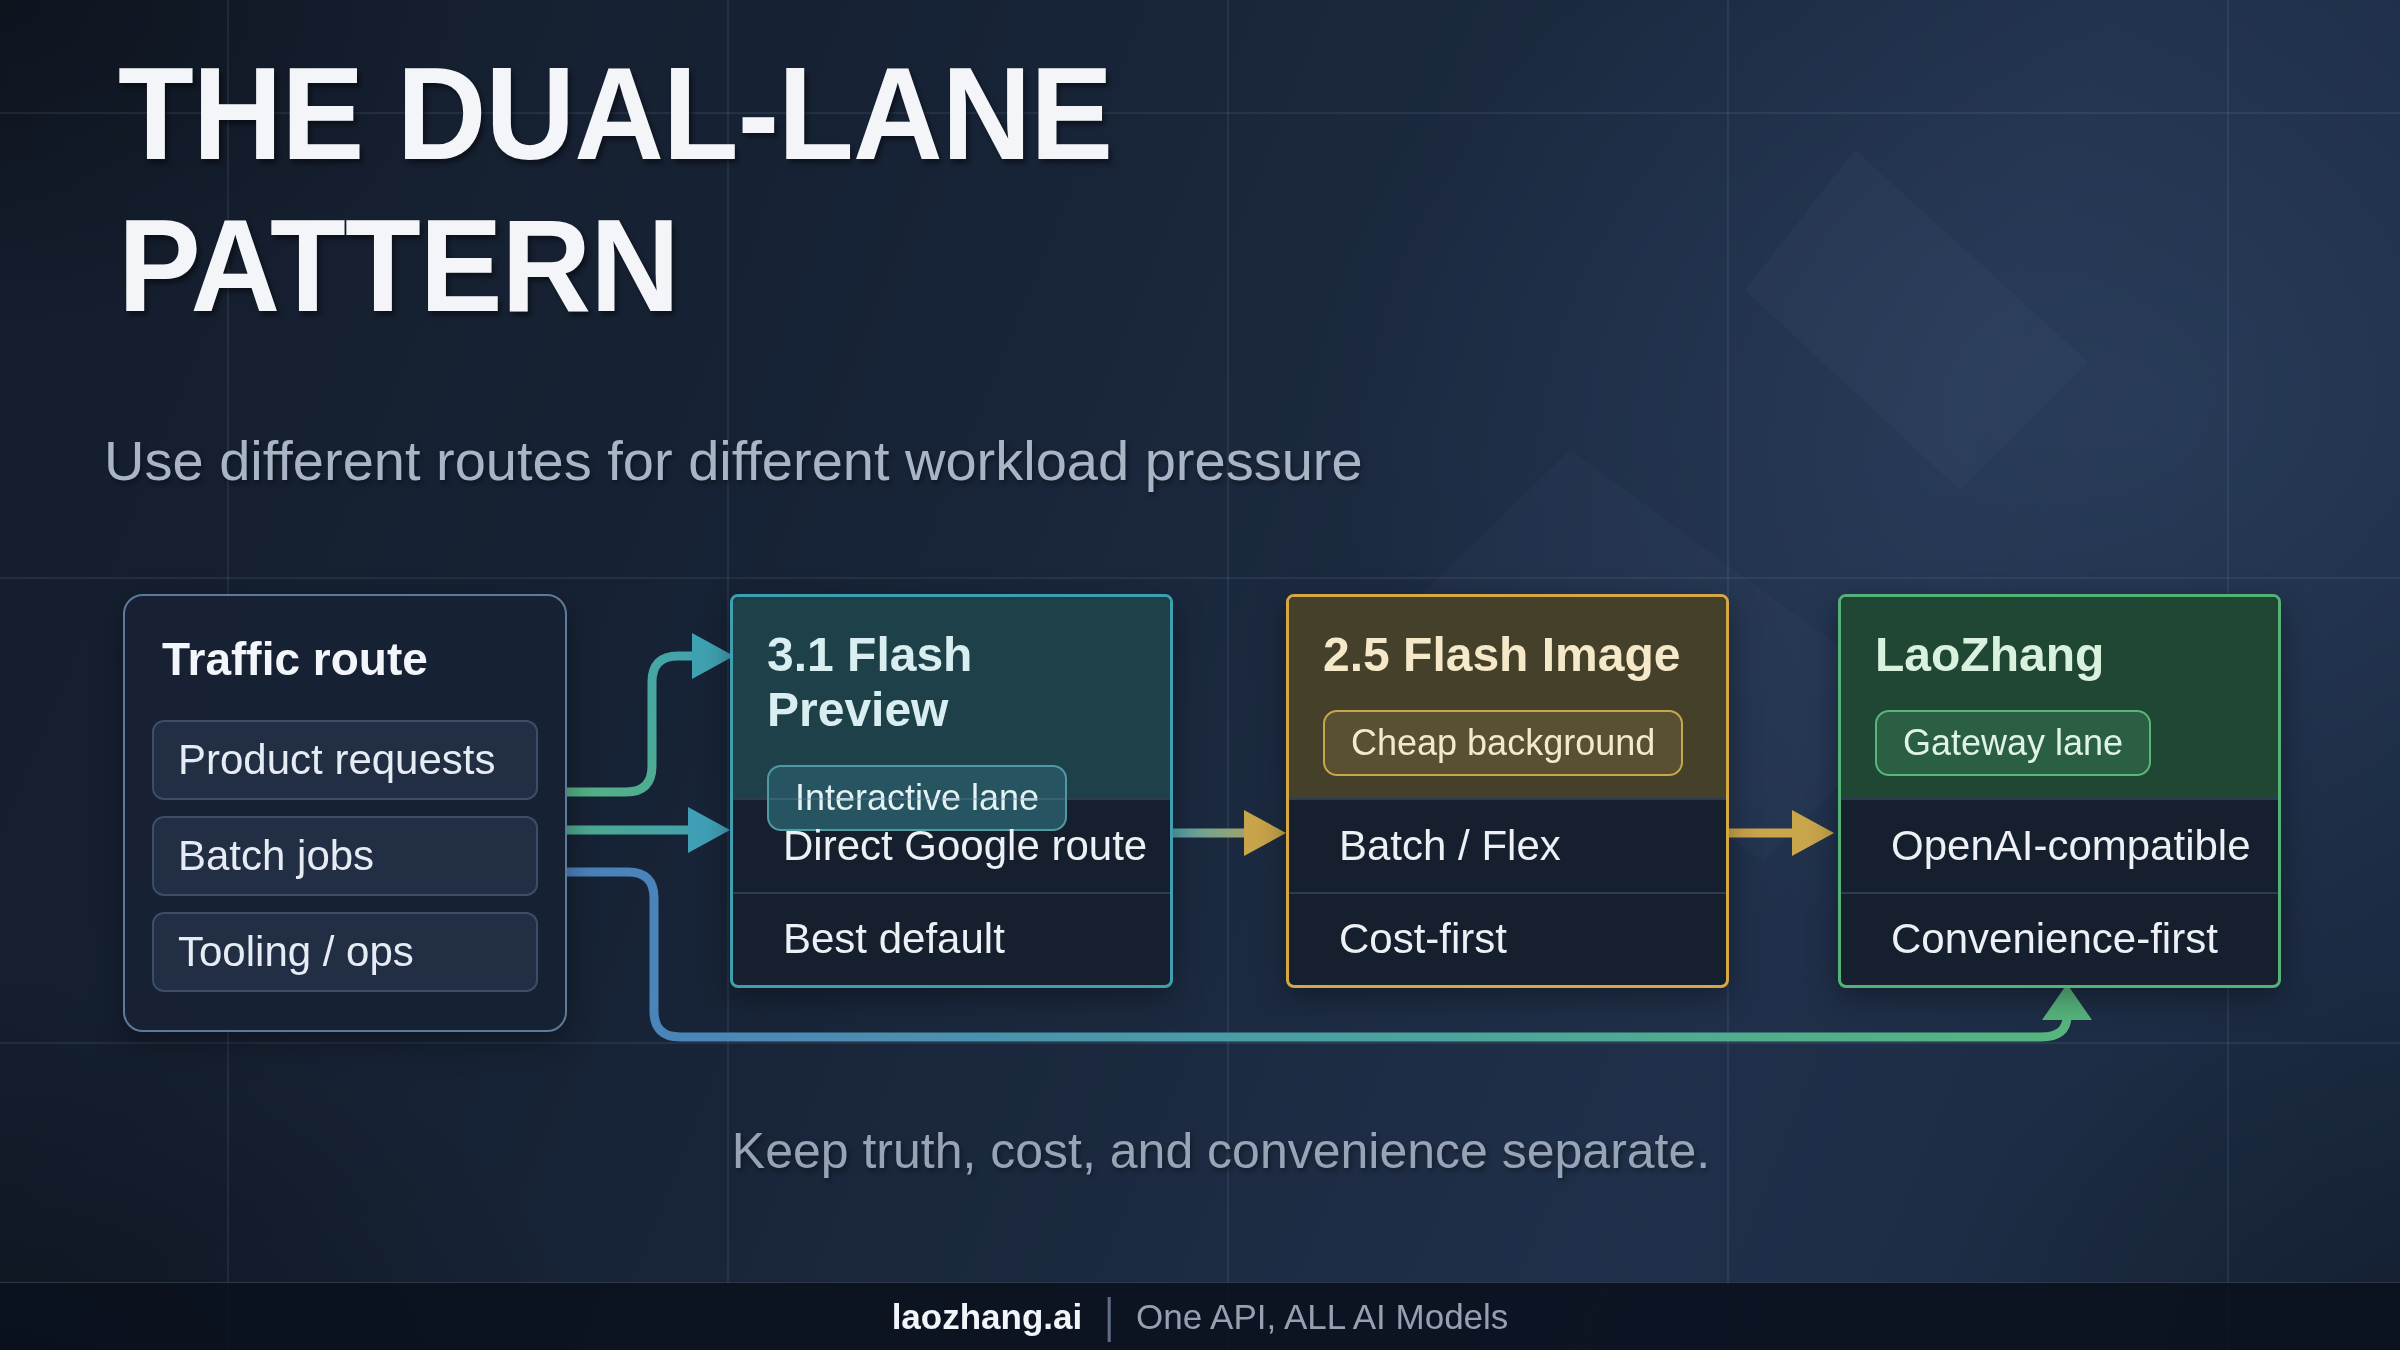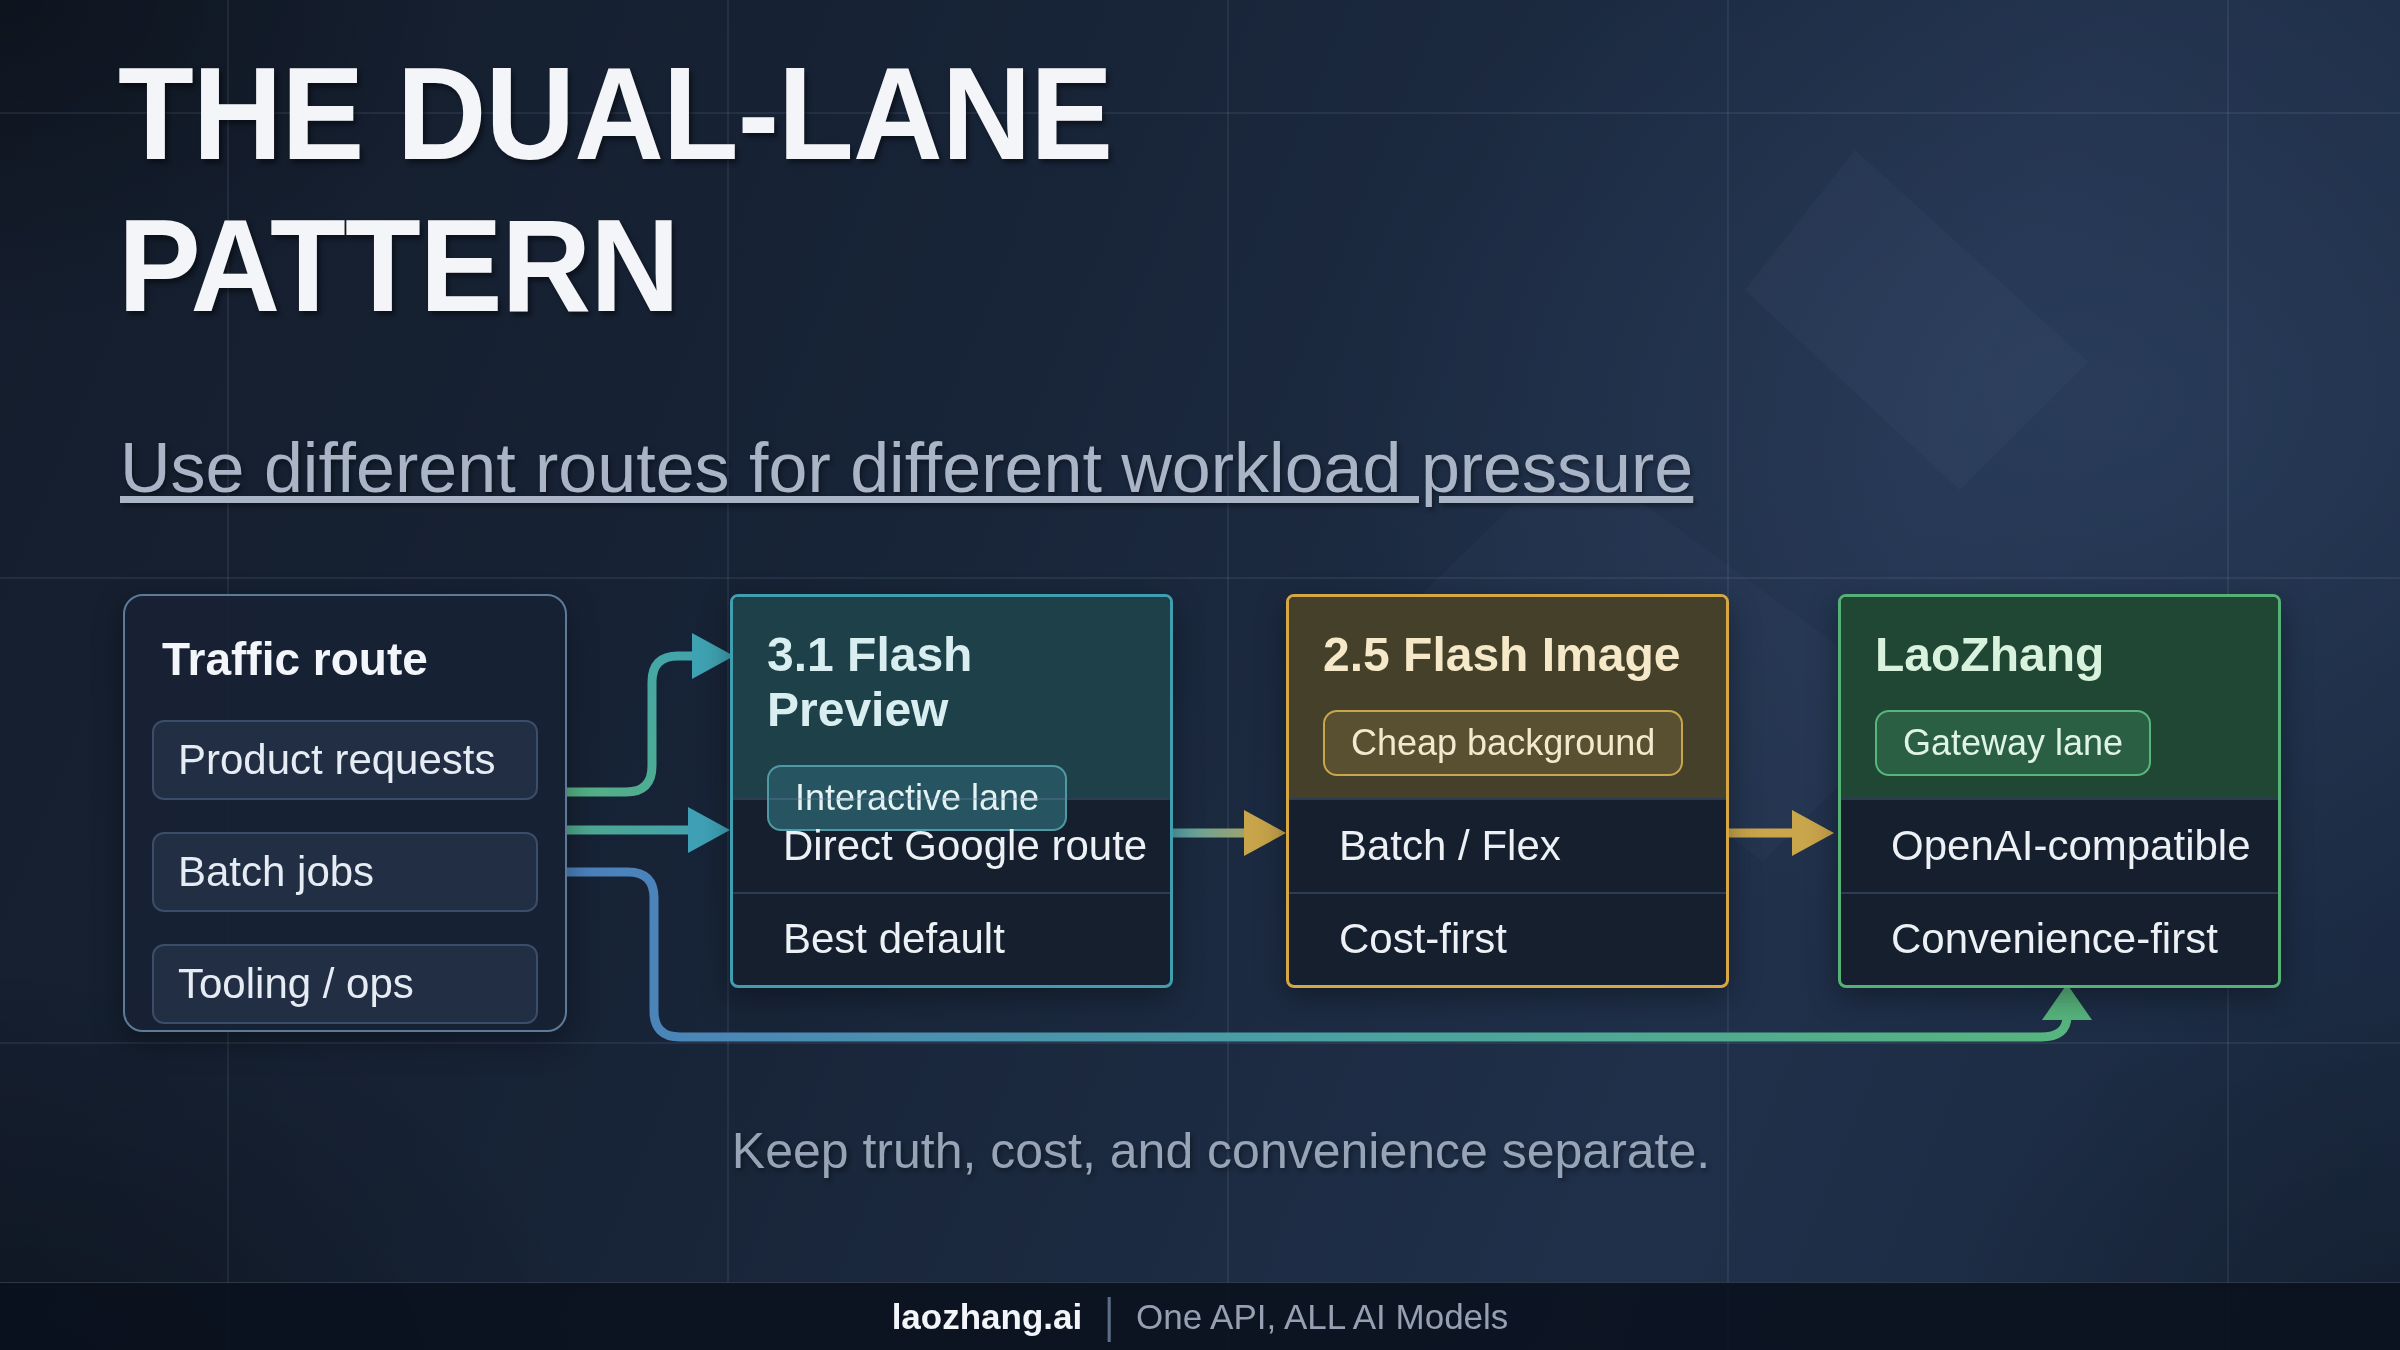"Use different routes for different" .subtitle { font-size: 70px -> 56px; left: 120px -> 104px; text-decoration: underline -> none }
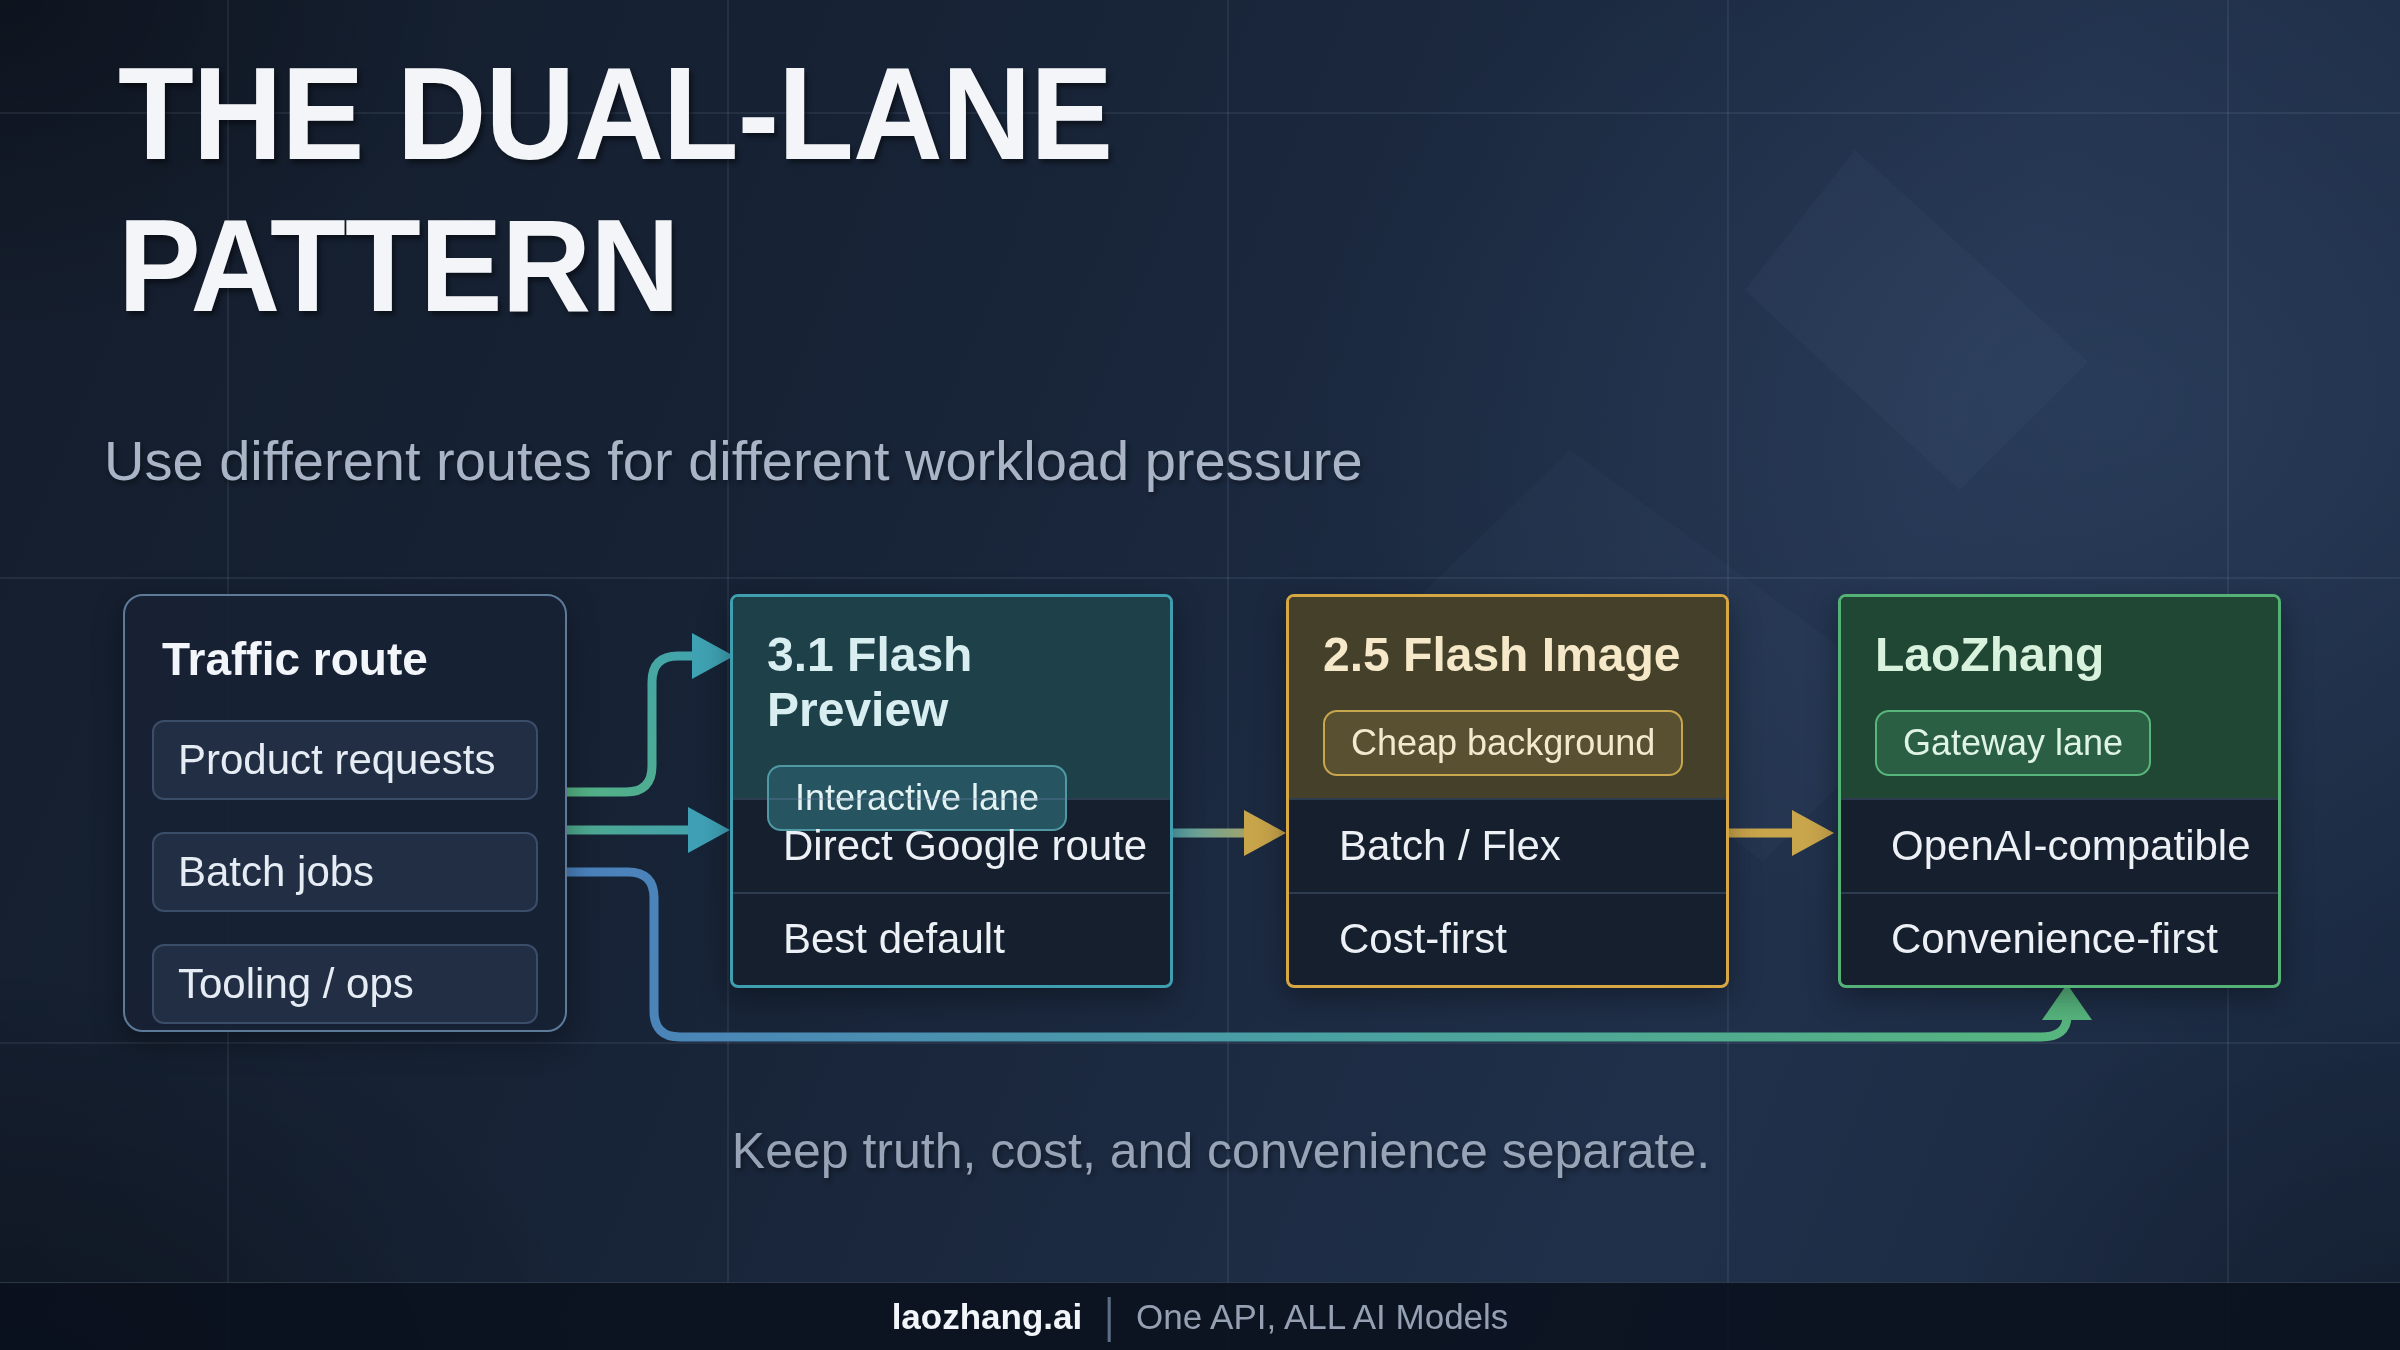"Product requests" .pill { margin-bottom: 32px -> 16px }
